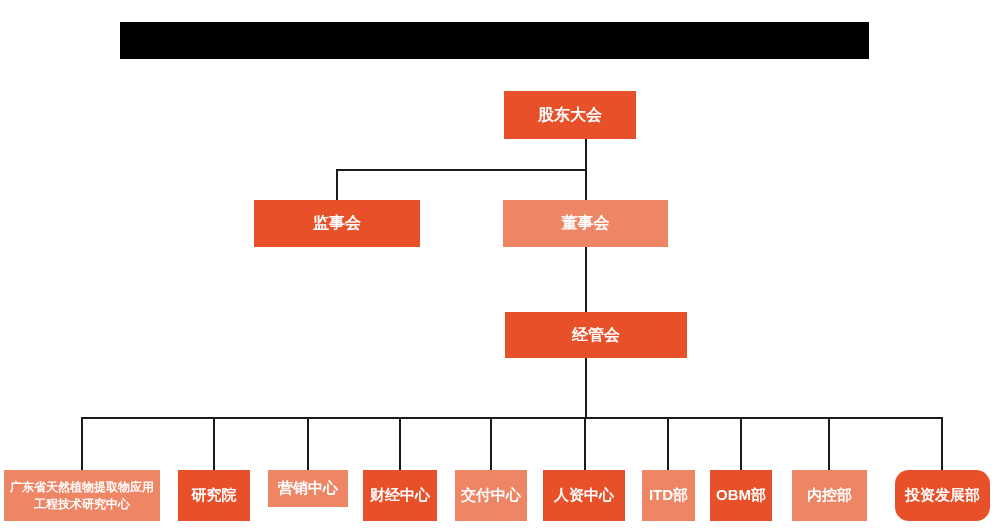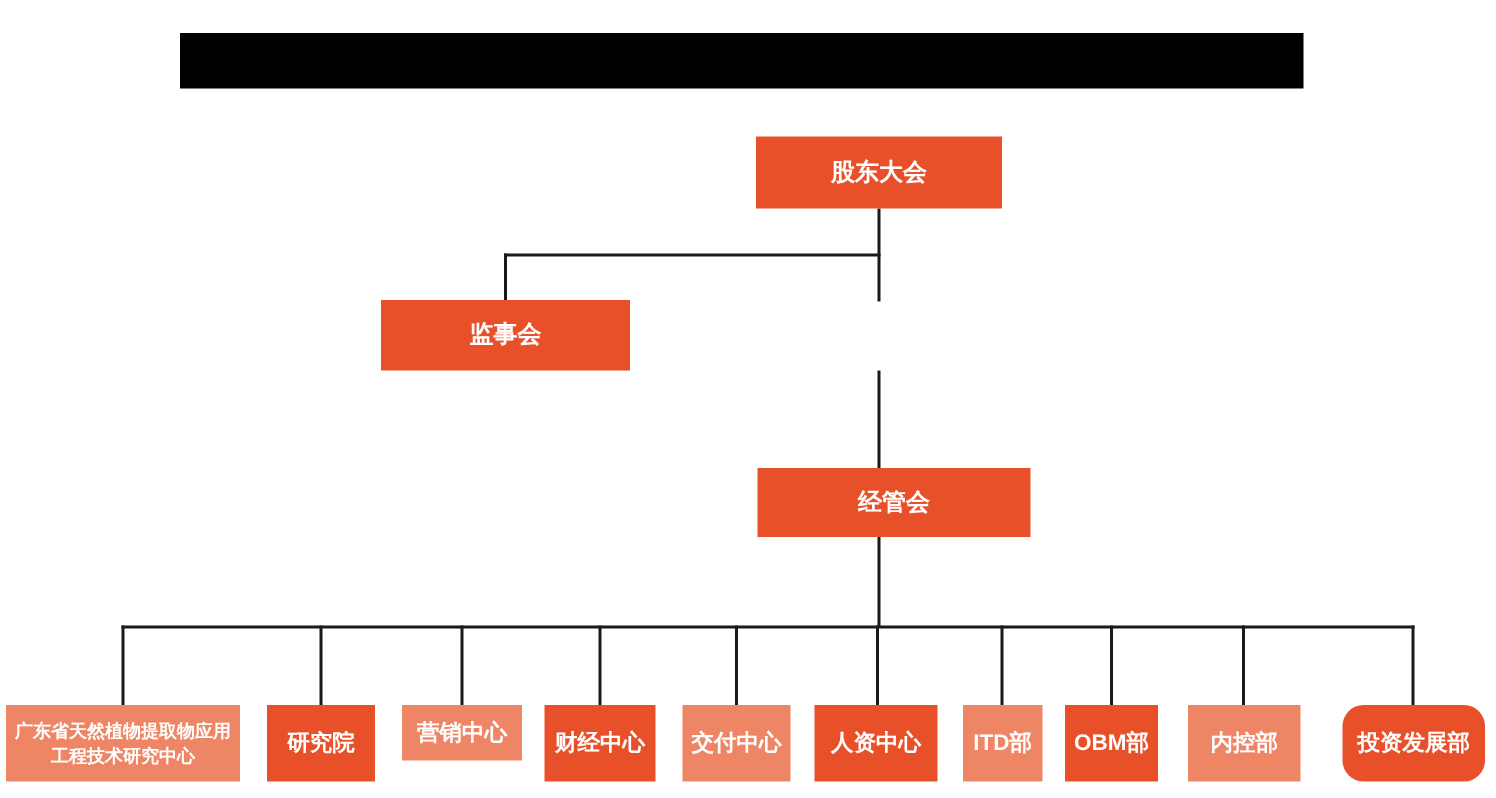"股东大会" div.node { width: 164px -> 132px }
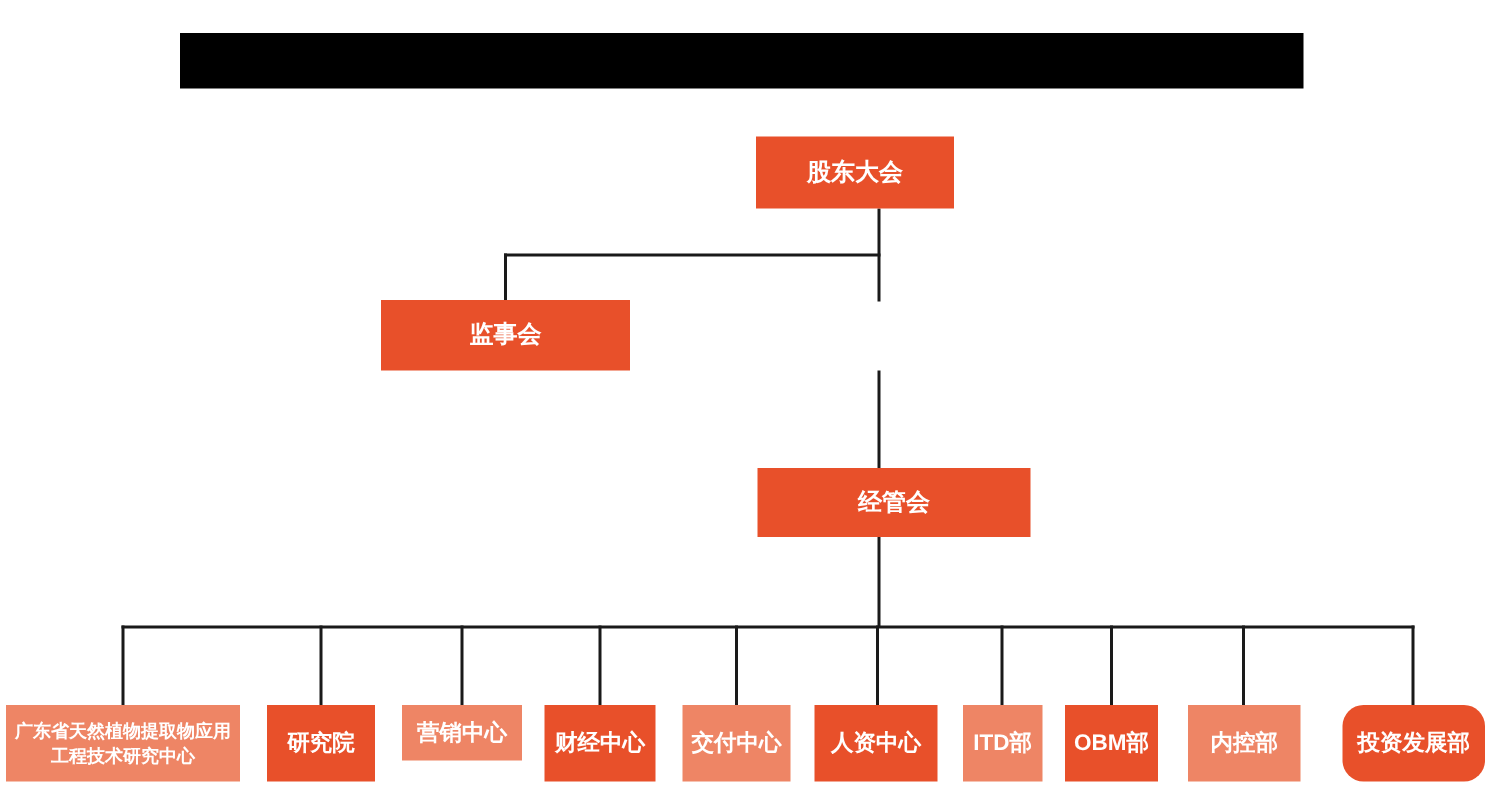"董事会" div.node { html: none -> <div>董事会</div> }
